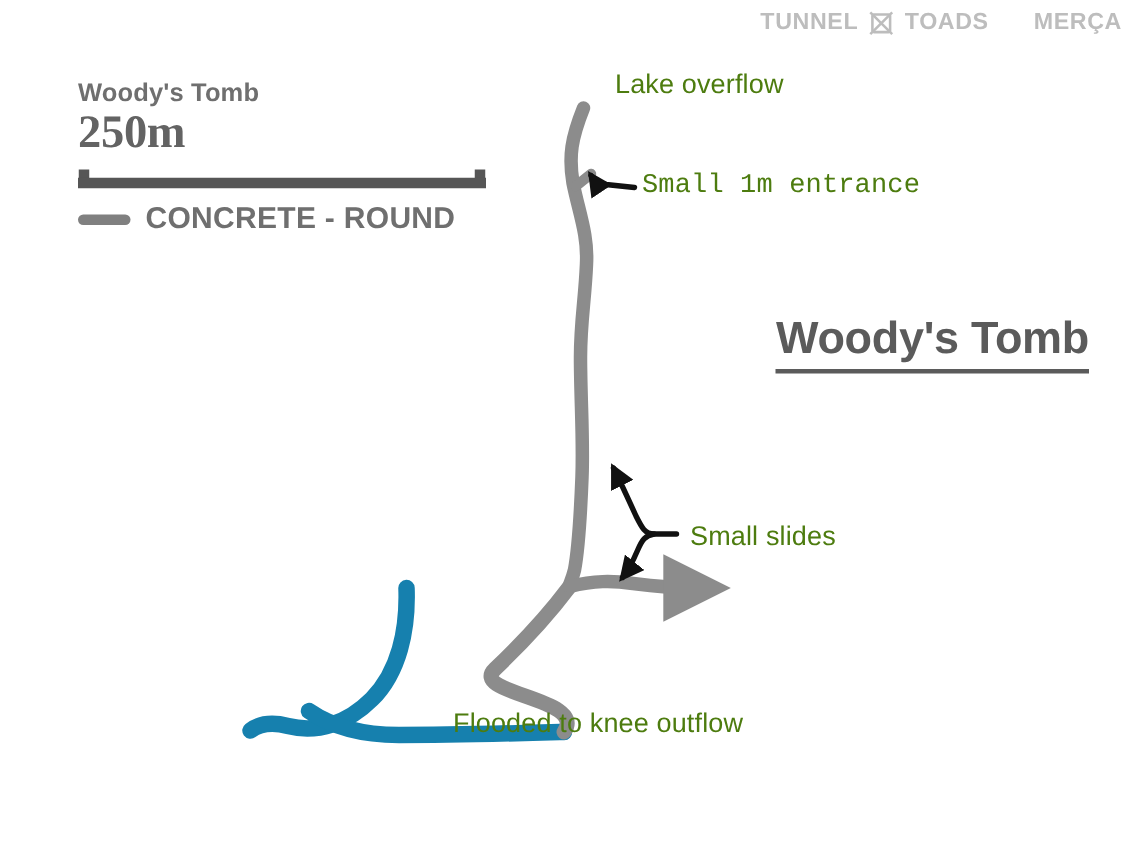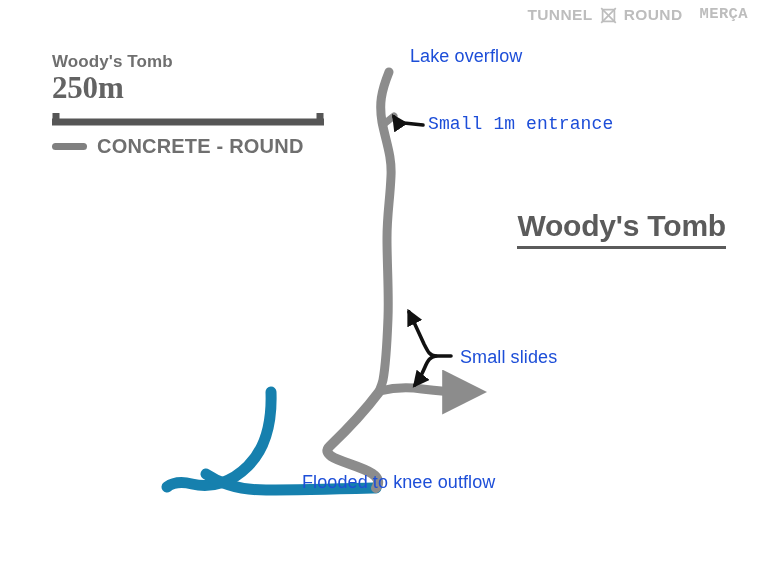"ROUND" span.brand-word { text: ROUND -> TOADS }
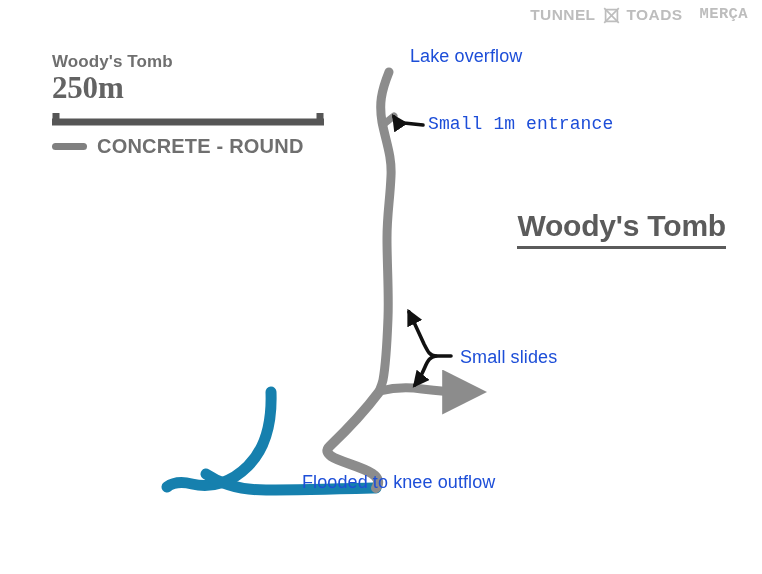"MERÇA" span.brand-word { font-family: Liberation Mono, monospace -> none; margin-left: 10px -> 23px }
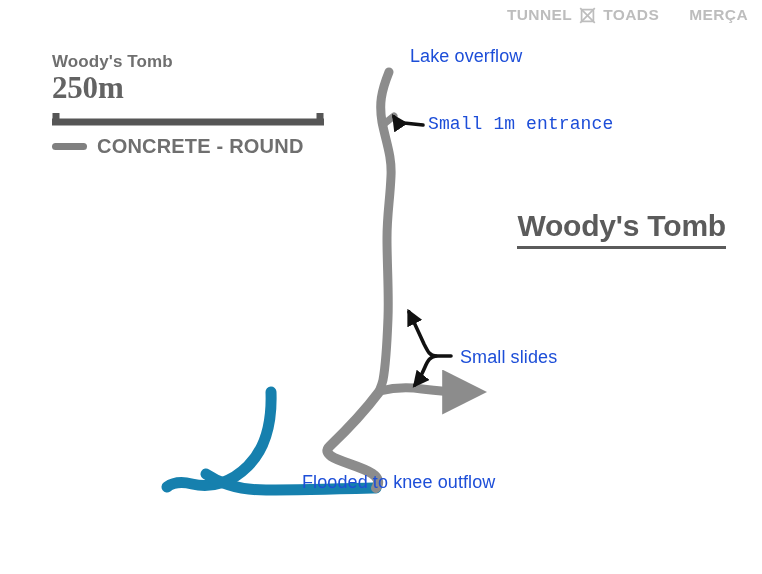"Lake overflow" .map-label { color: #1d4ed8 -> #4d7c0f }
